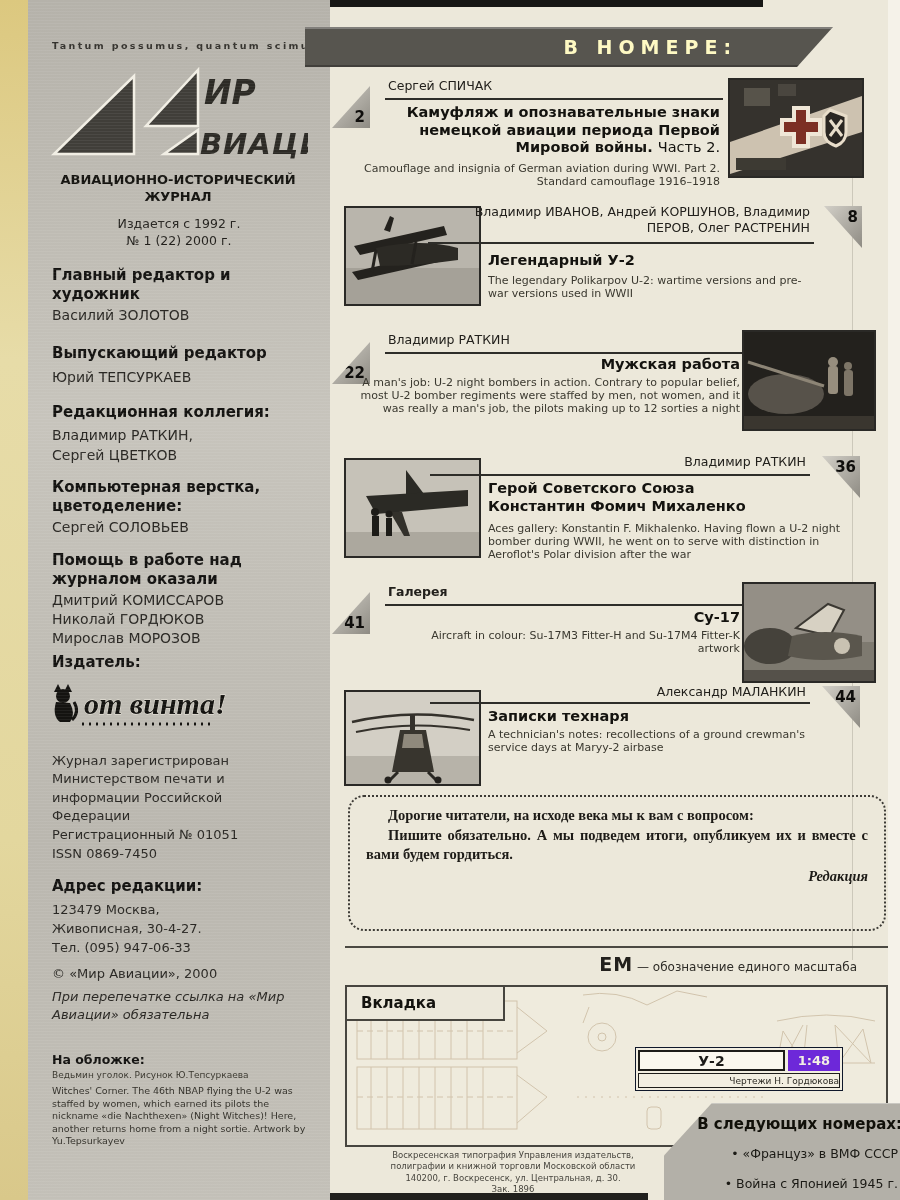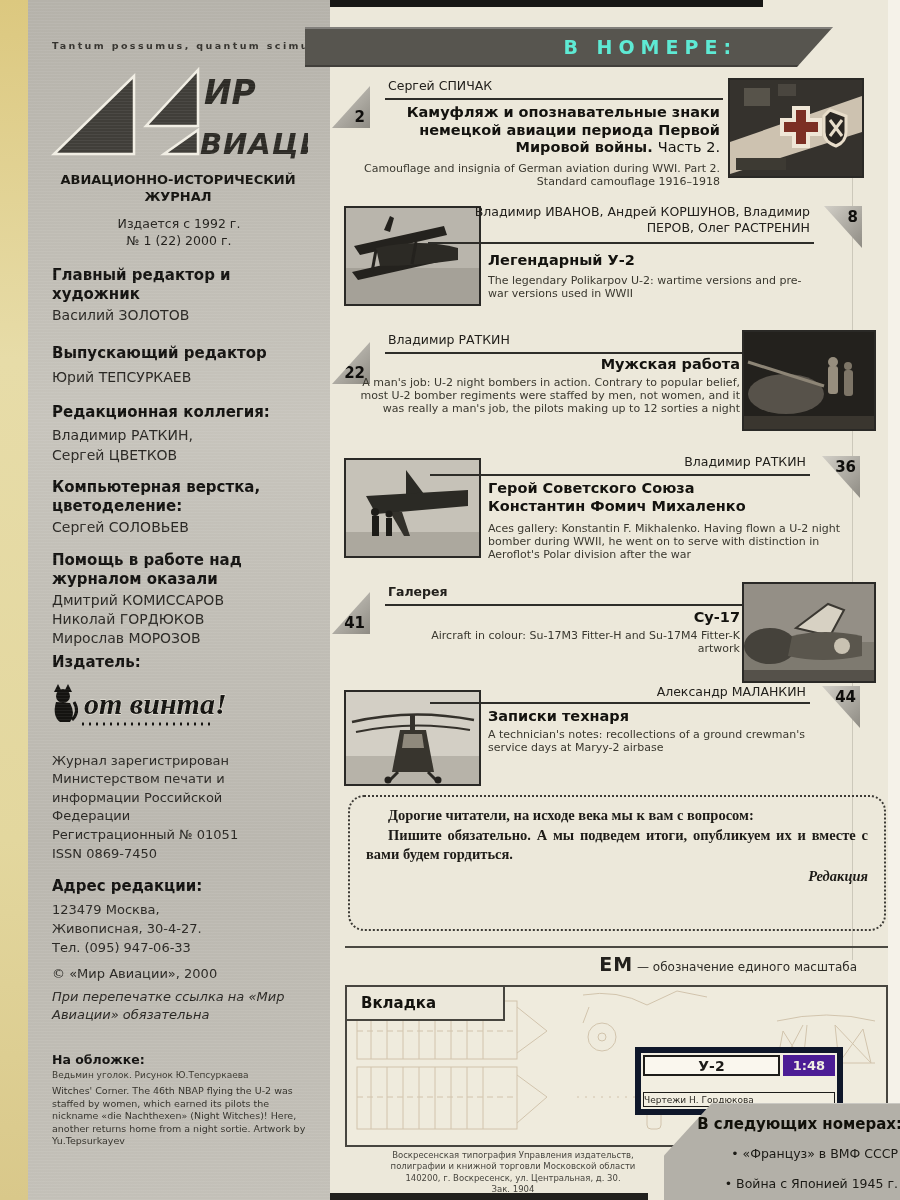"В НОМЕРЕ:" .banner span { color: #5eead4 -> #fef9c3 }
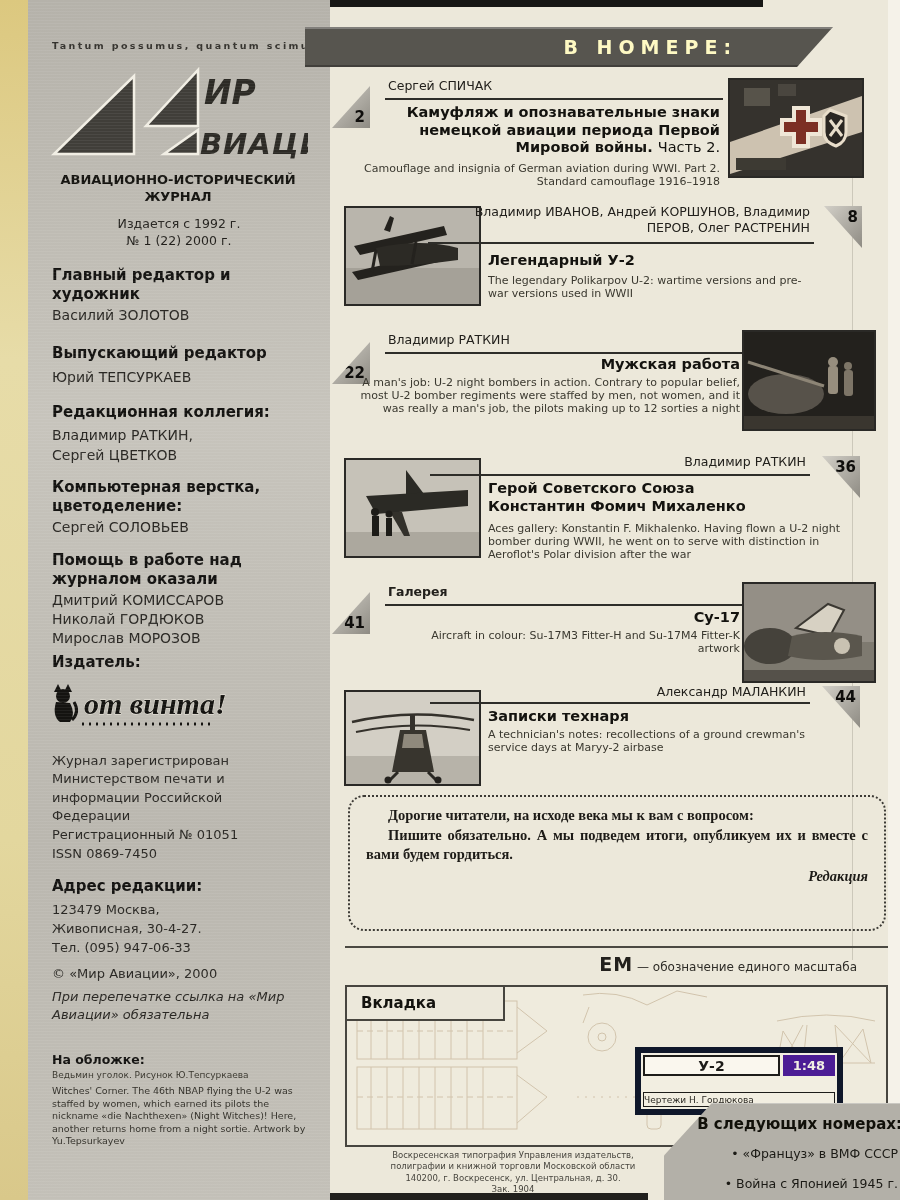"У-2" .tblock { border: 6px solid #0f172a -> 1px solid #0f172a }
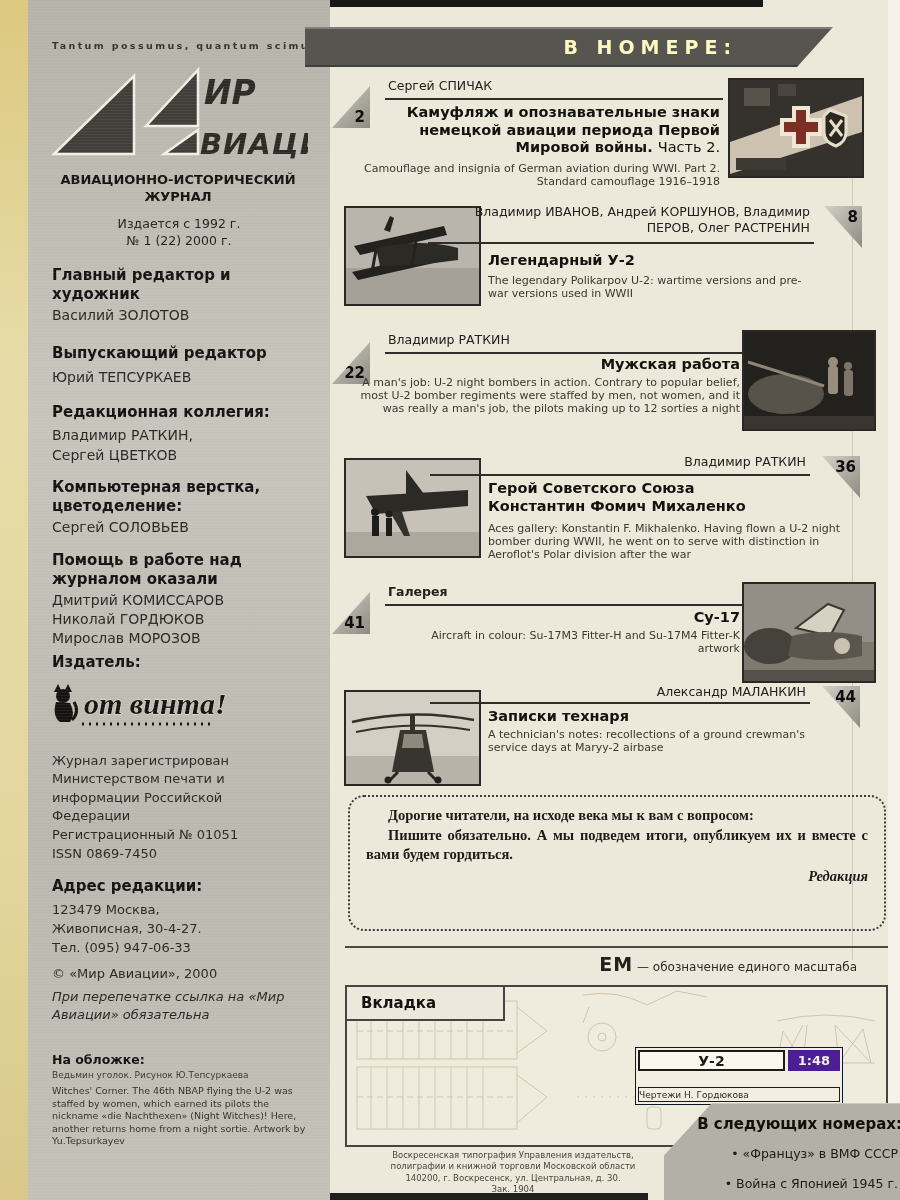"1:48" .tblock .scale { background: #4c1d95 -> #6d28d9 }
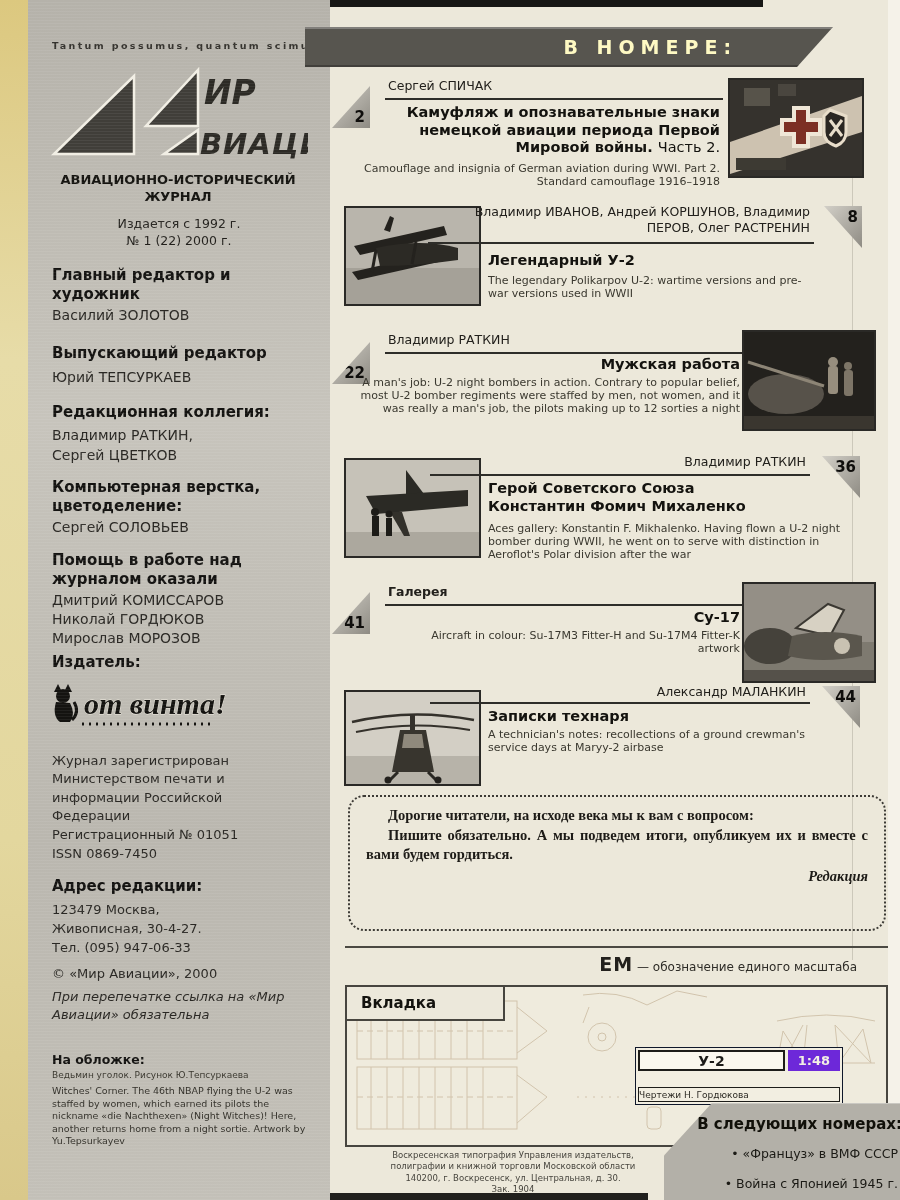"Чертежи Н. Гордюкова" .tblock .r2 { margin-top: 16px -> 2px; text-align: left -> right }
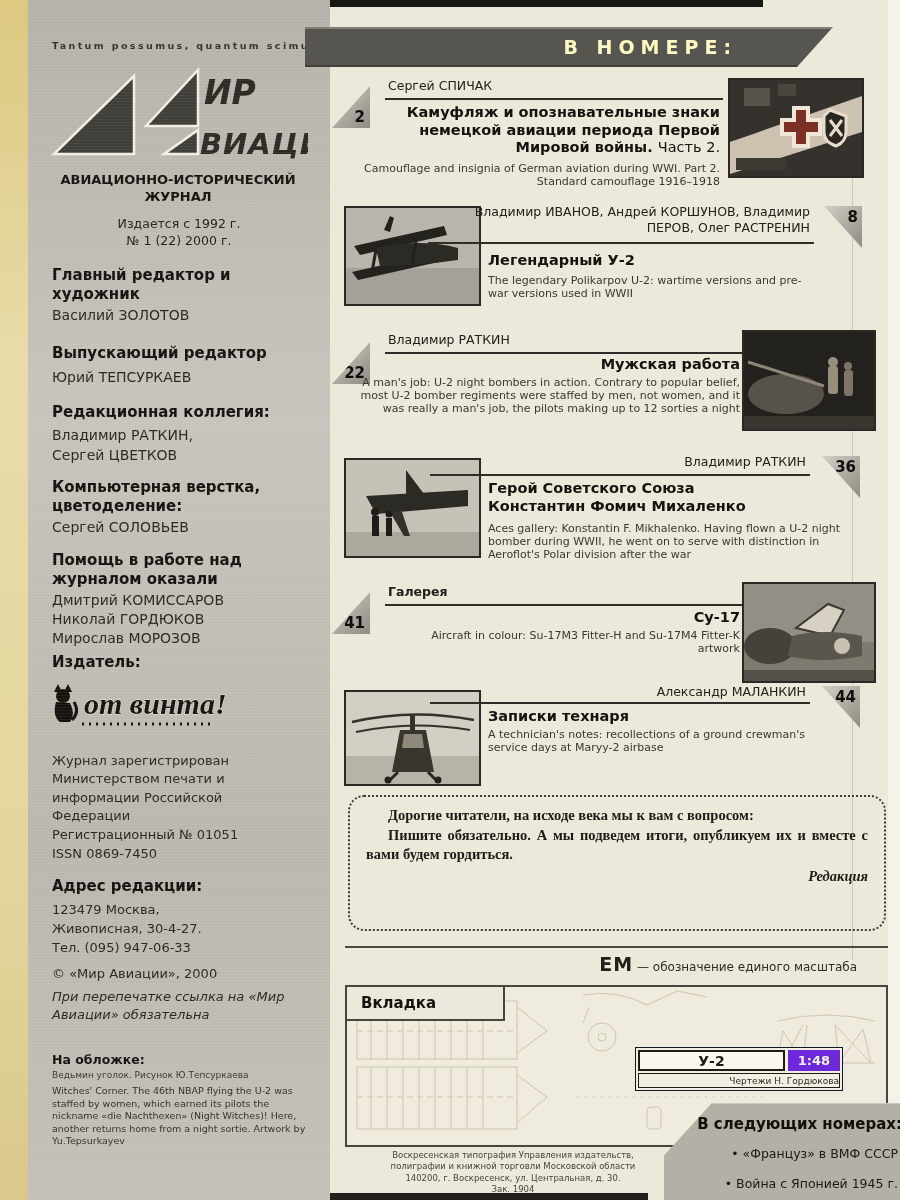"Зак. 1904" div { text: 1904 -> 1896 }
